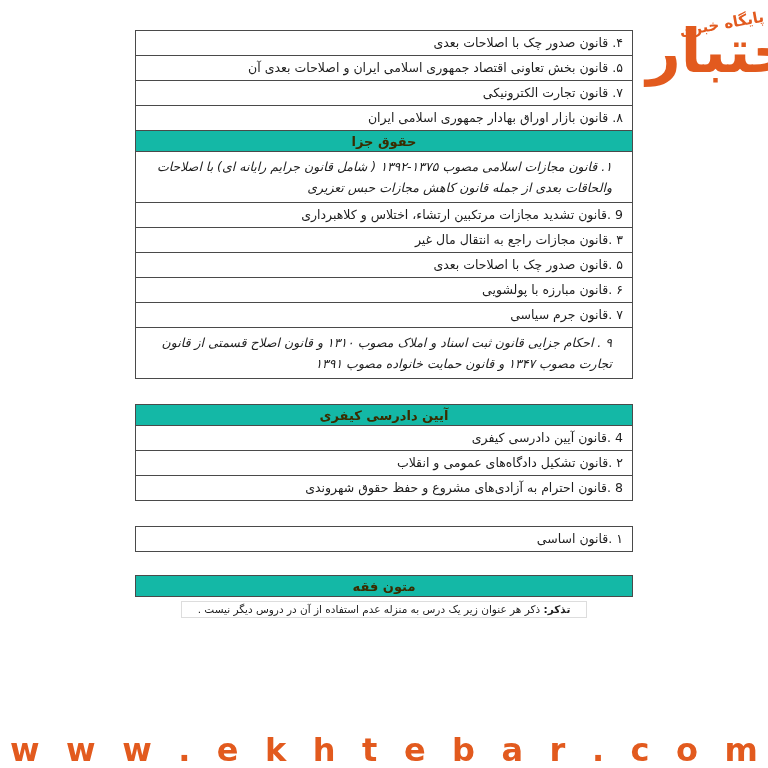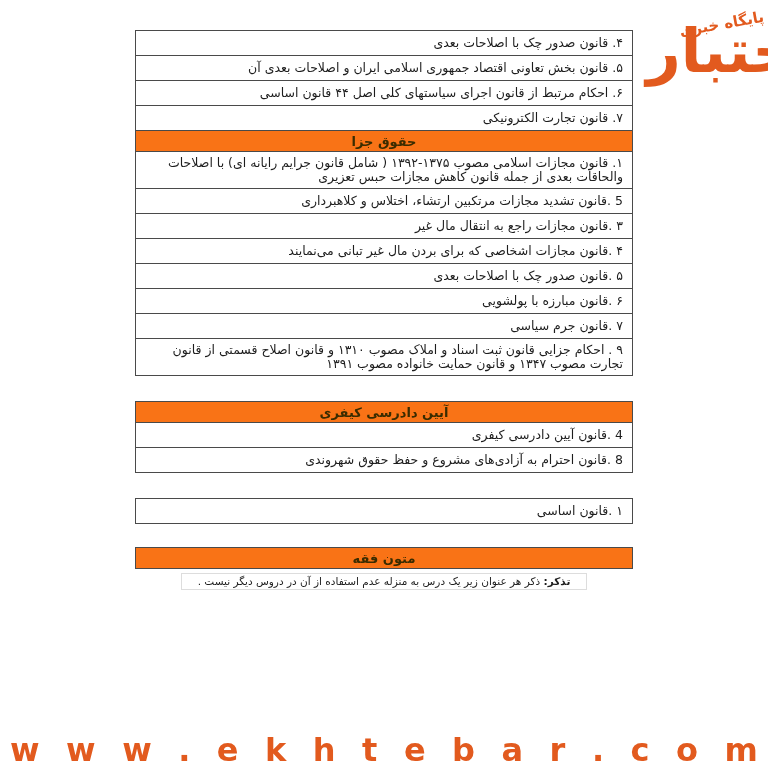"۶. احکام مرتبط از قانون" div.row { html: <div>۶. احکام مرتبط از قانون اجرای سیاستهای کلی اصل ۴۴ قانون اساسی</div> -> none }
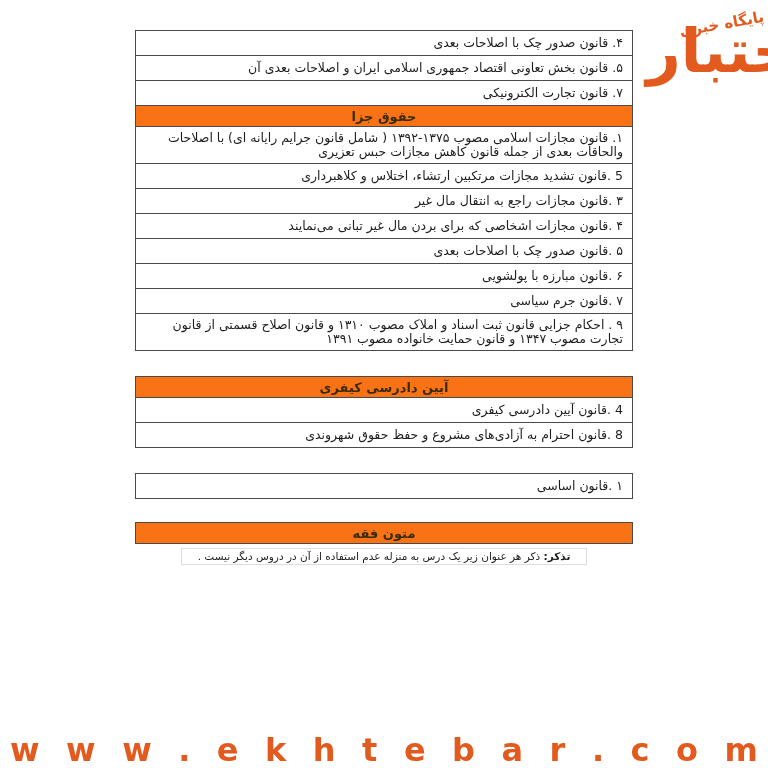"۸. قانون بازار اوراق بهادار" div.row { html: none -> <div>۸. قانون بازار اوراق بهادار جمهوری اسلامی ایران</div> }
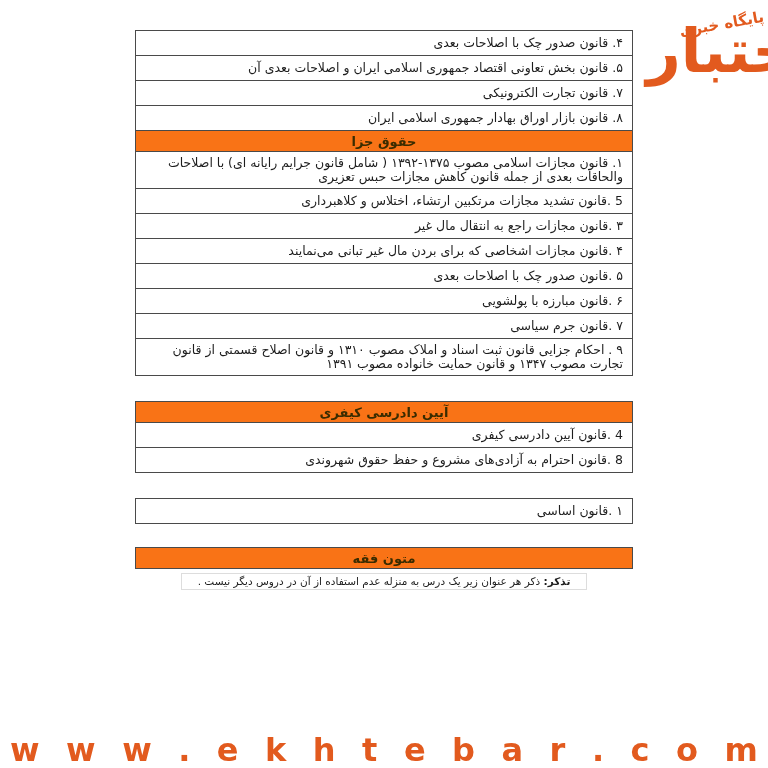"حقوق جزا" .sec-header { background: #f97316 -> #14b8a6 }
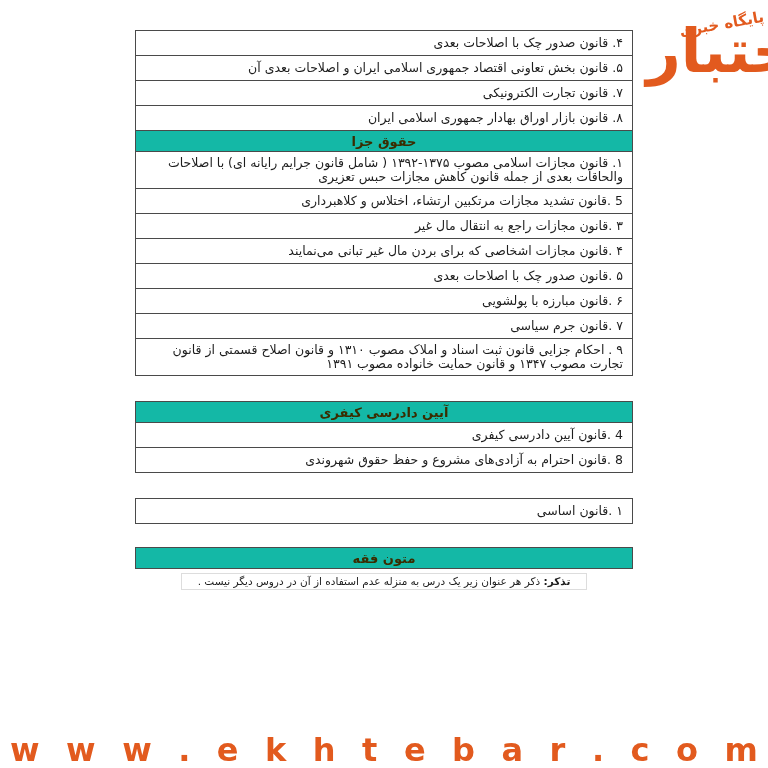"۱. قانون مجازات اسلامی مصوب" .row.tall { font-style: none -> italic; line-height: 14px -> 21px; padding: 4px 9px -> 4px 20px }
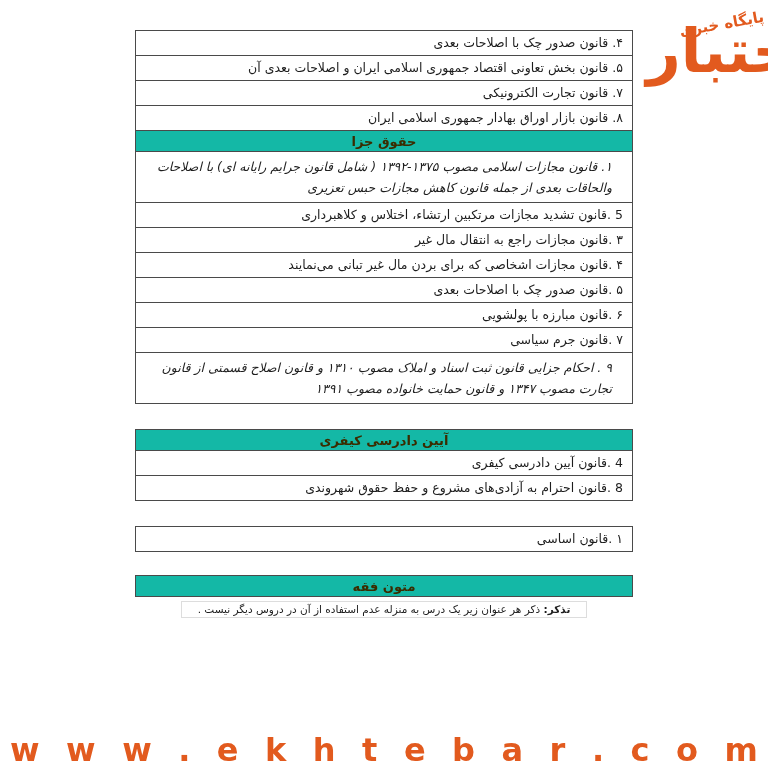"5 .قانون تشدید مجازات مرتکبین" div.row { text: 5 -> 9 }
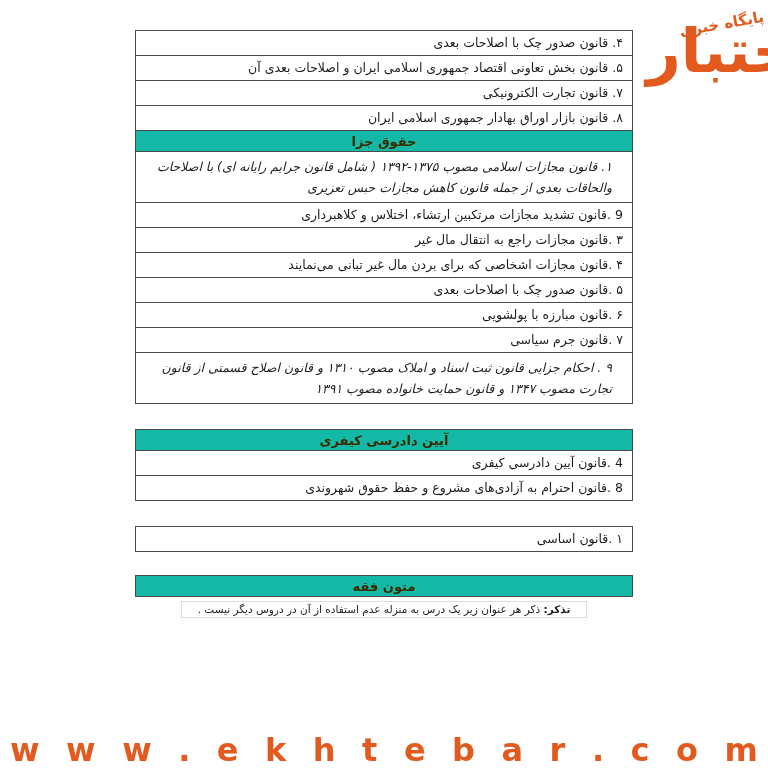"۴ .قانون مجازات اشخاصی که" div.row { html: <div>۴ .قانون مجازات اشخاصی که برای بردن مال غیر تبانی می‌نمایند</div> -> none }
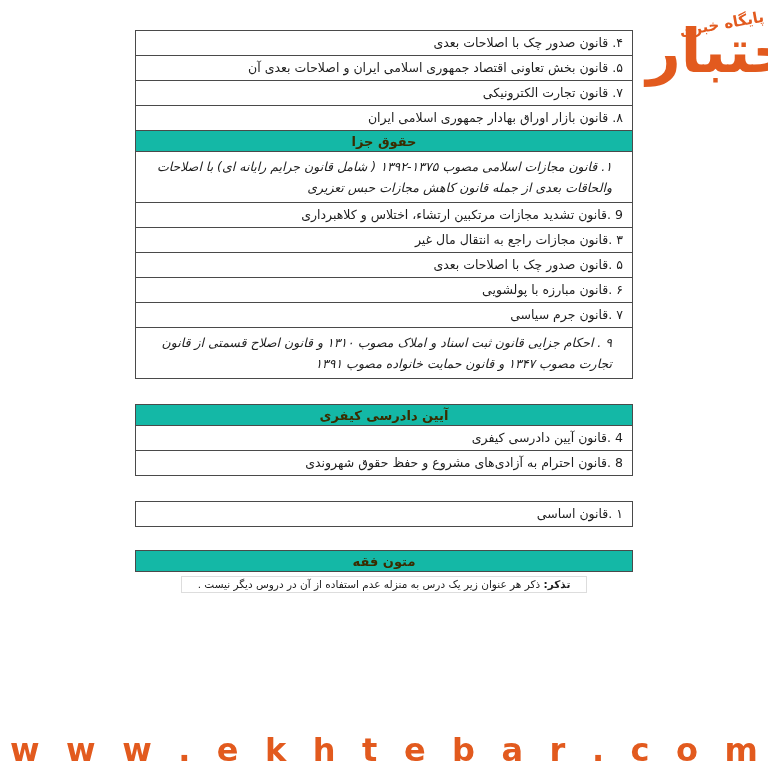"۲ .قانون تشکیل دادگاه‌های عمومی" div.row { html: none -> <div>۲ .قانون تشکیل دادگاه‌های عمومی و انقلاب</div> }
